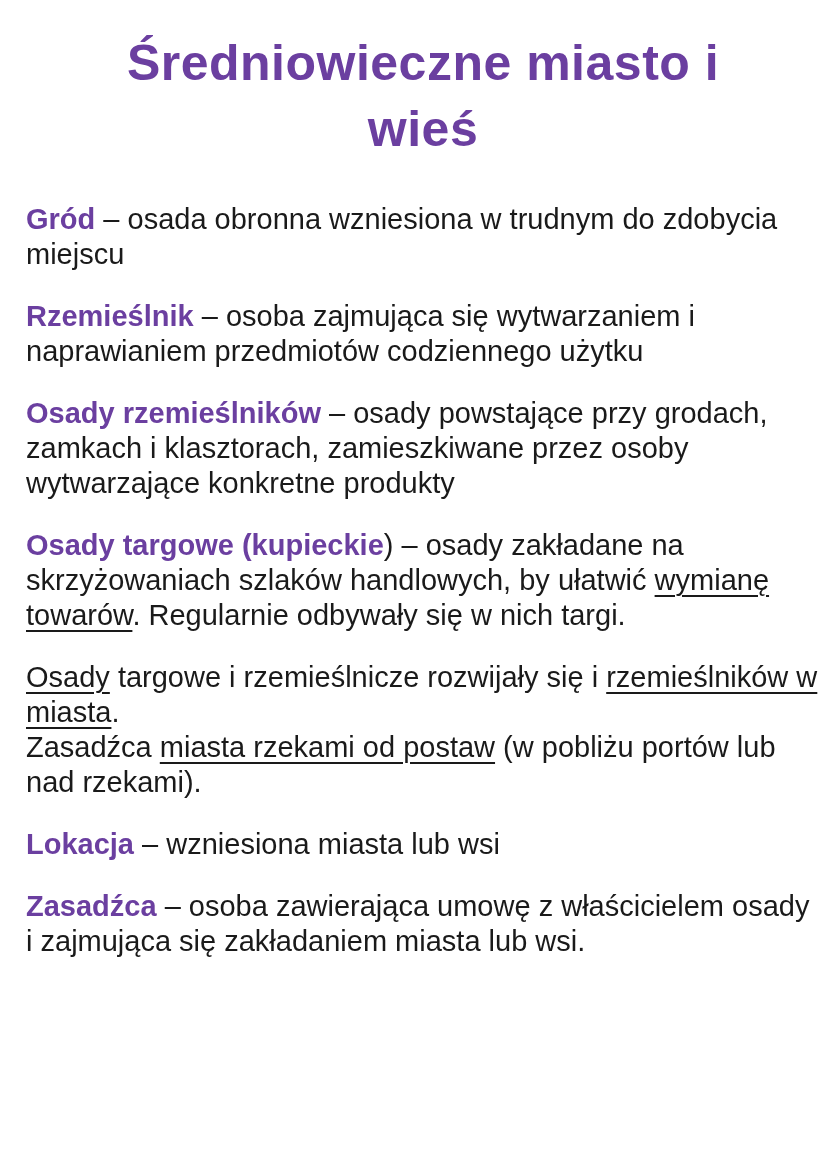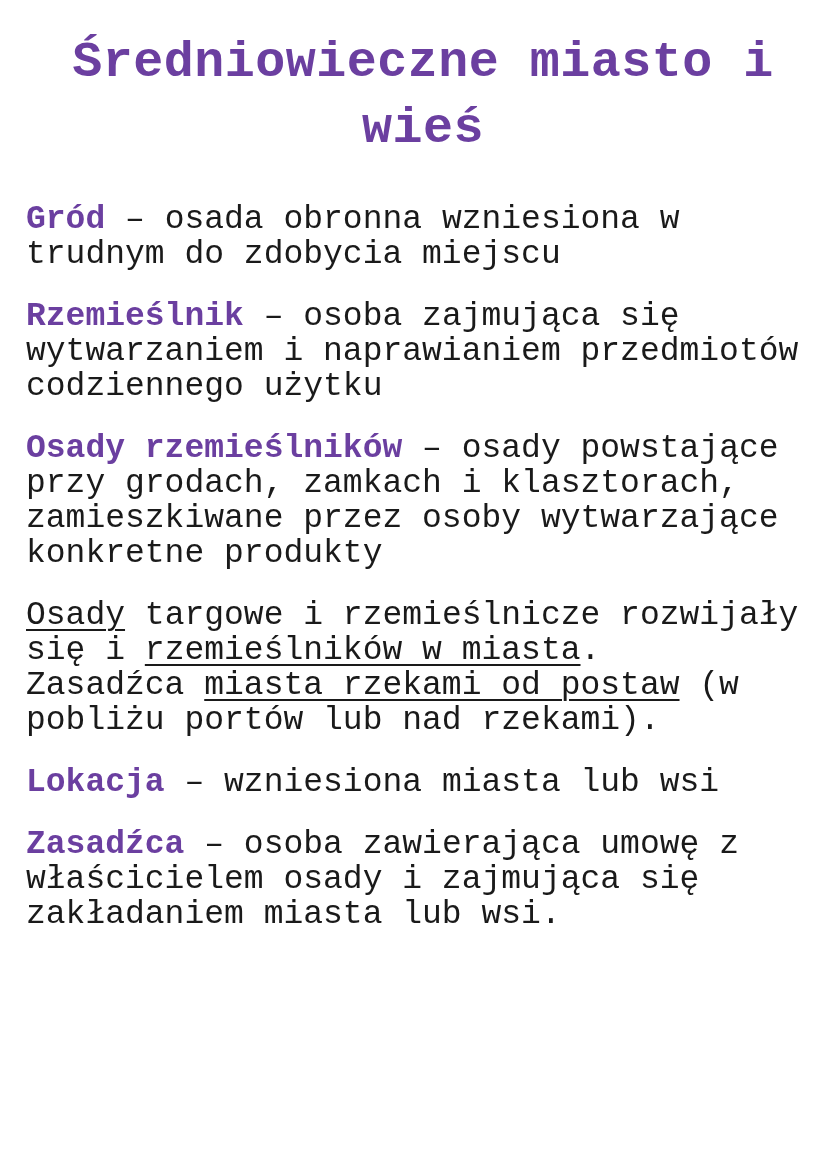"Średniowieczne miasto i" .page { font-family: Liberation Mono, monospace -> Liberation Sans, sans-serif }
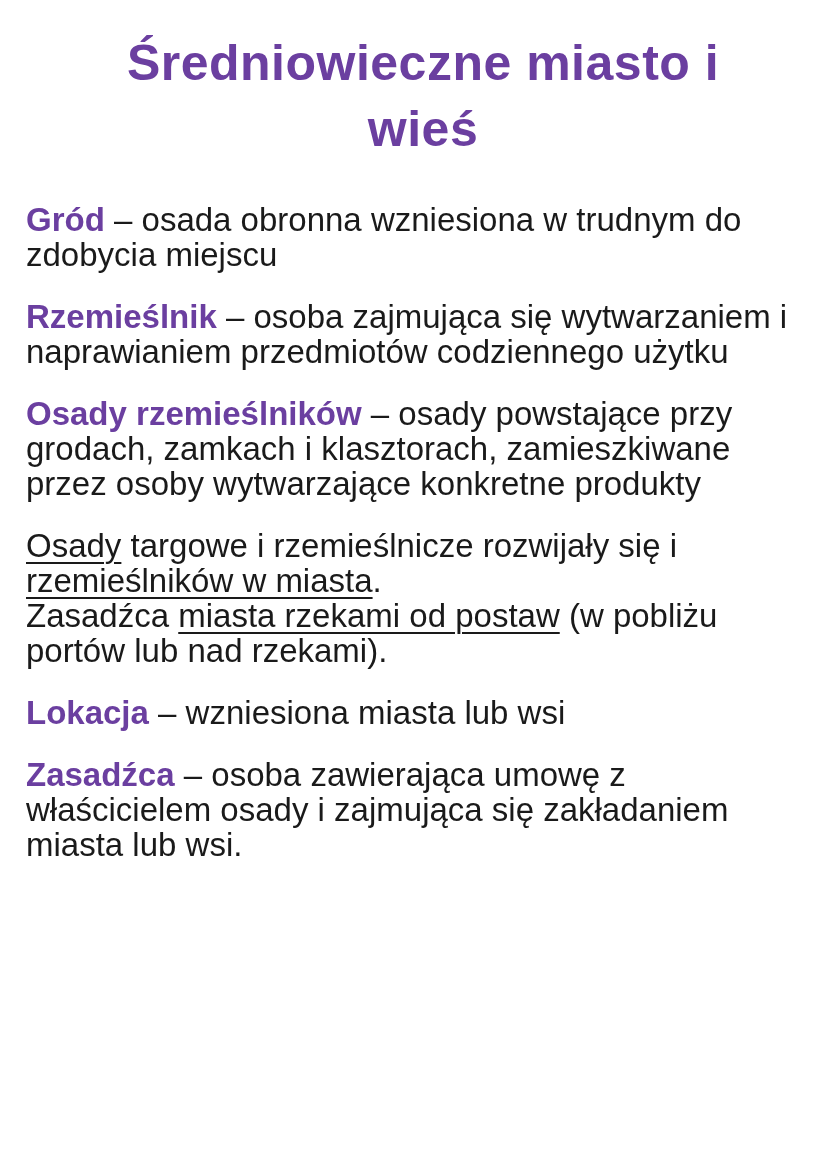"Gród – osada obronna wzniesiona" .entry { font-size: 33px -> 29px }
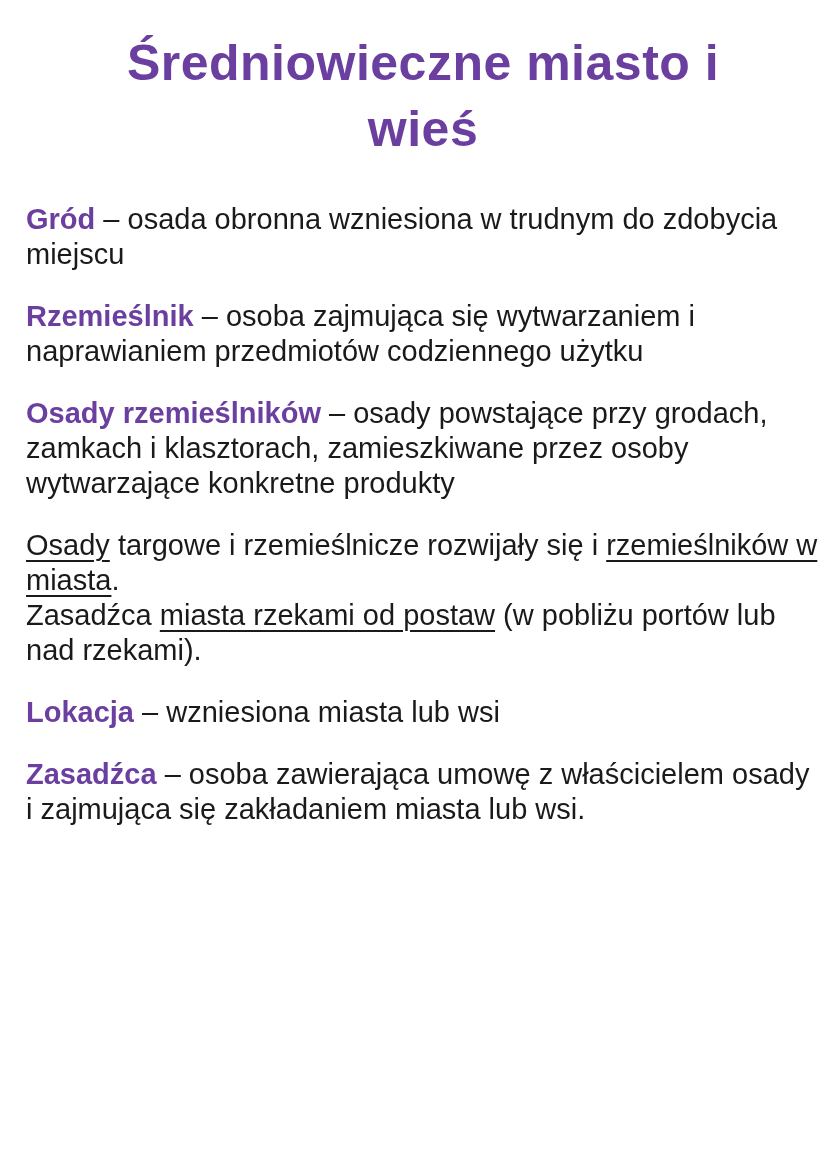"Osady targowe (kupieckie) – osady" p.entry { html: none -> <p><span>Osady targowe (kupieckie</span><span>)</span><span> – </span><span>osady zakładane na skrzyżowaniach szlaków handlowych, by ułatwić </span><span>wymianę towarów</span><span>. Regularnie odbywały się w nich targi.</span></p> }
